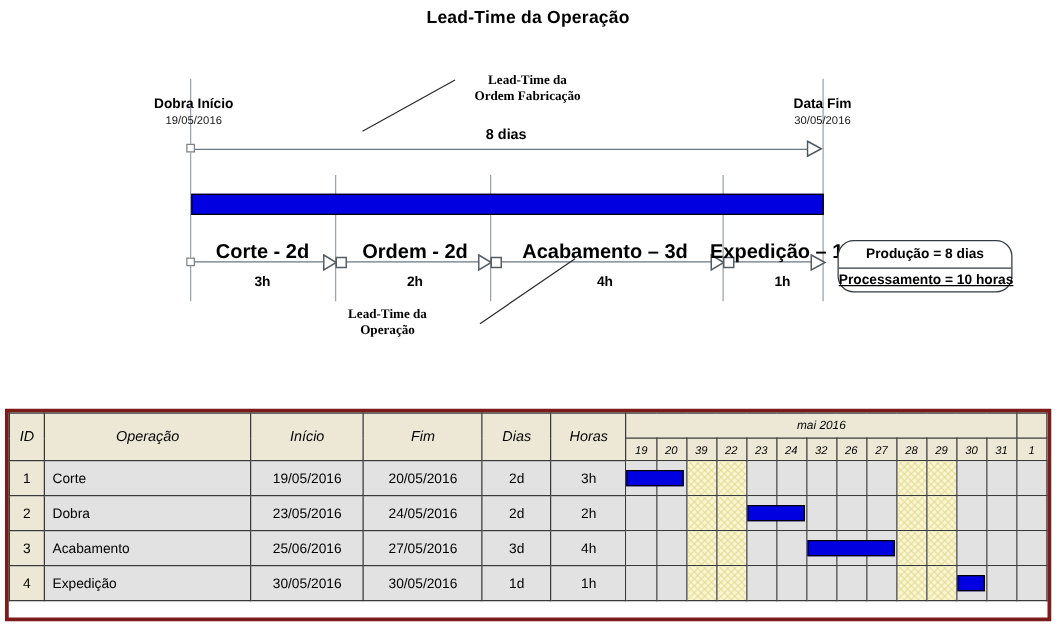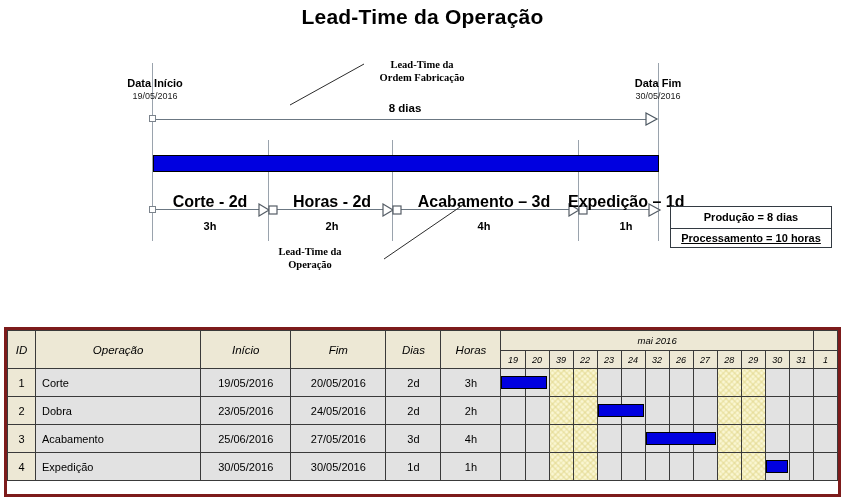"Lead-Time da Operação" #page-title { font-size: 21px -> 14px }
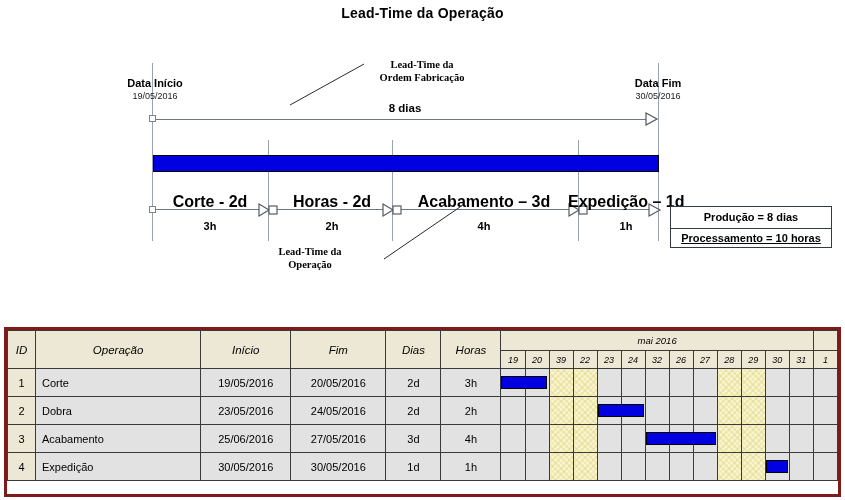"Data Início" div.date-label { text: Data -> Dobra }
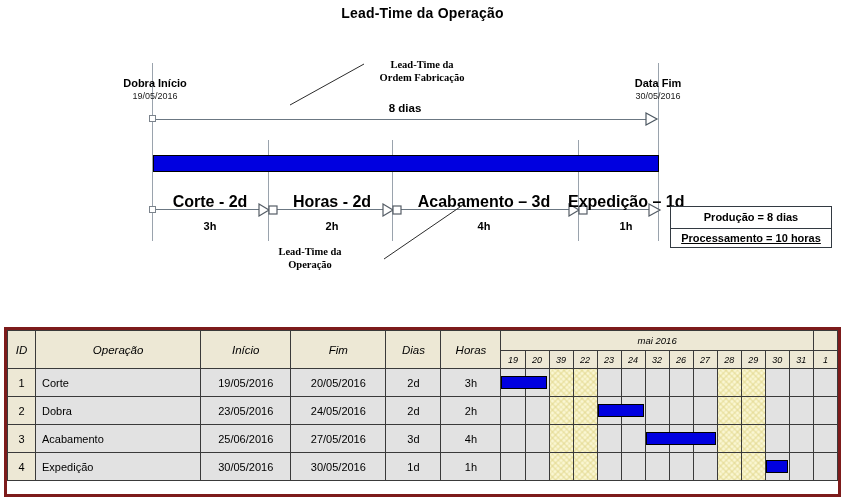"Horas - 2d" div.op-name { text: Horas -> Ordem }
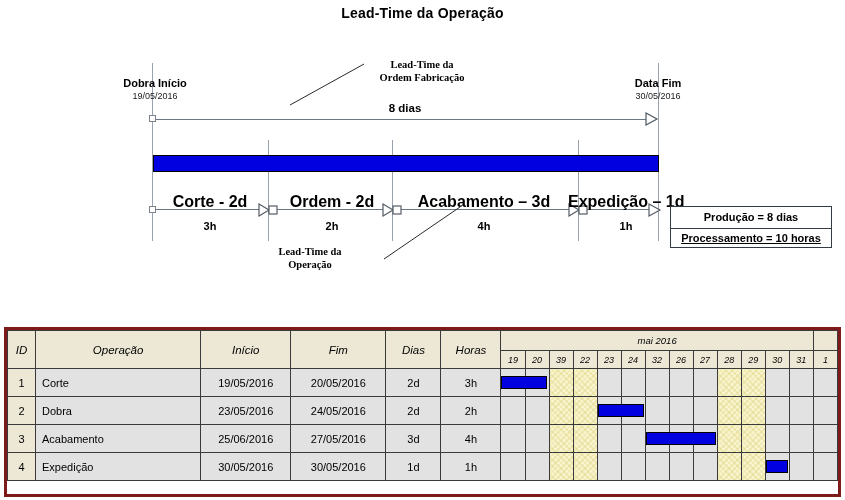"Produção = 8 dias" div.legend-box { border-radius: none -> 13px; top: 161px -> 147px; width: 162px -> 140px }
